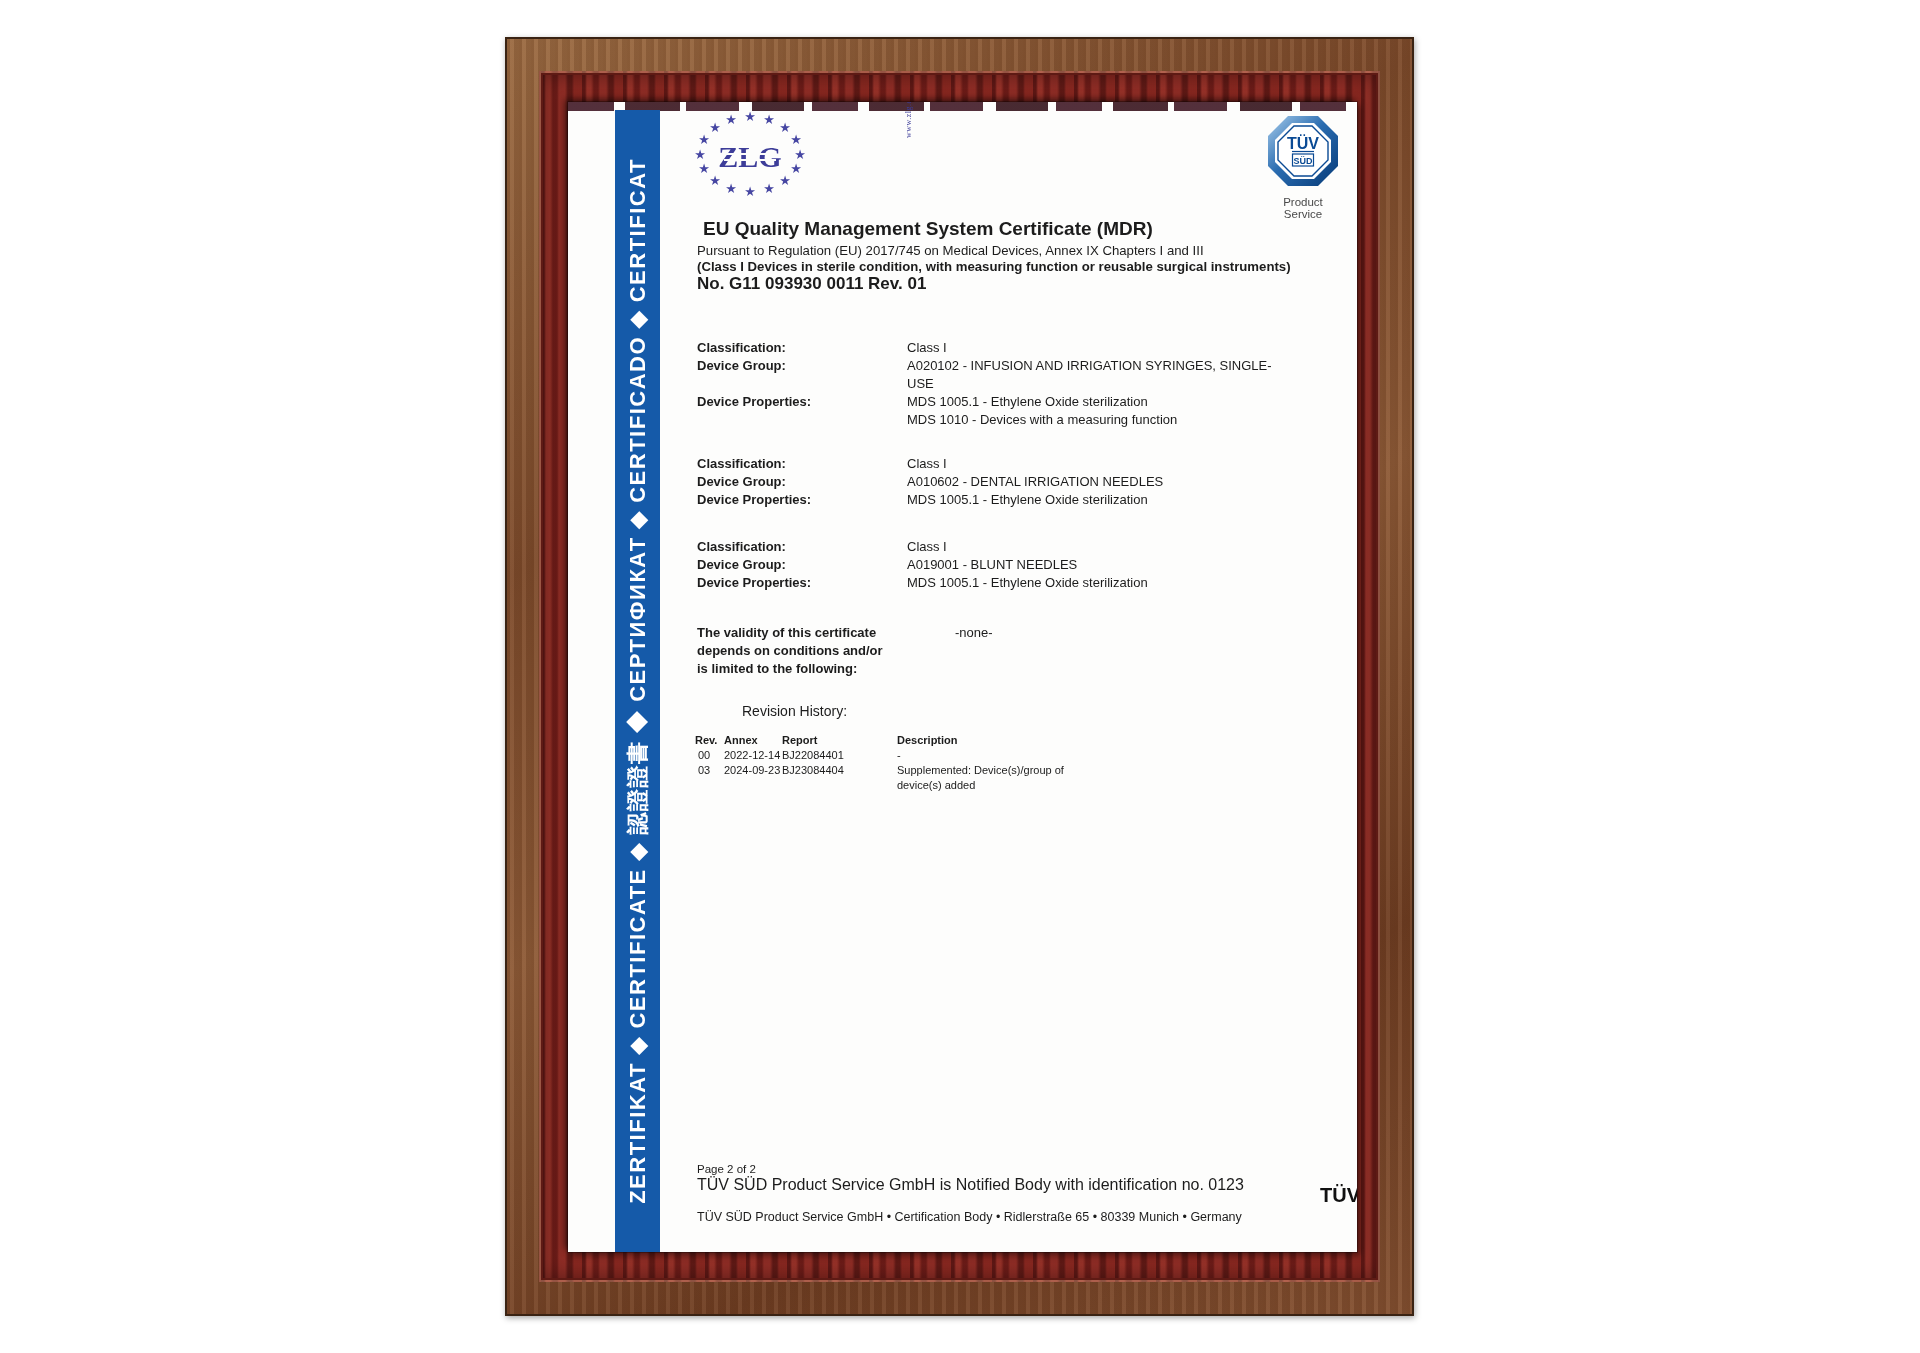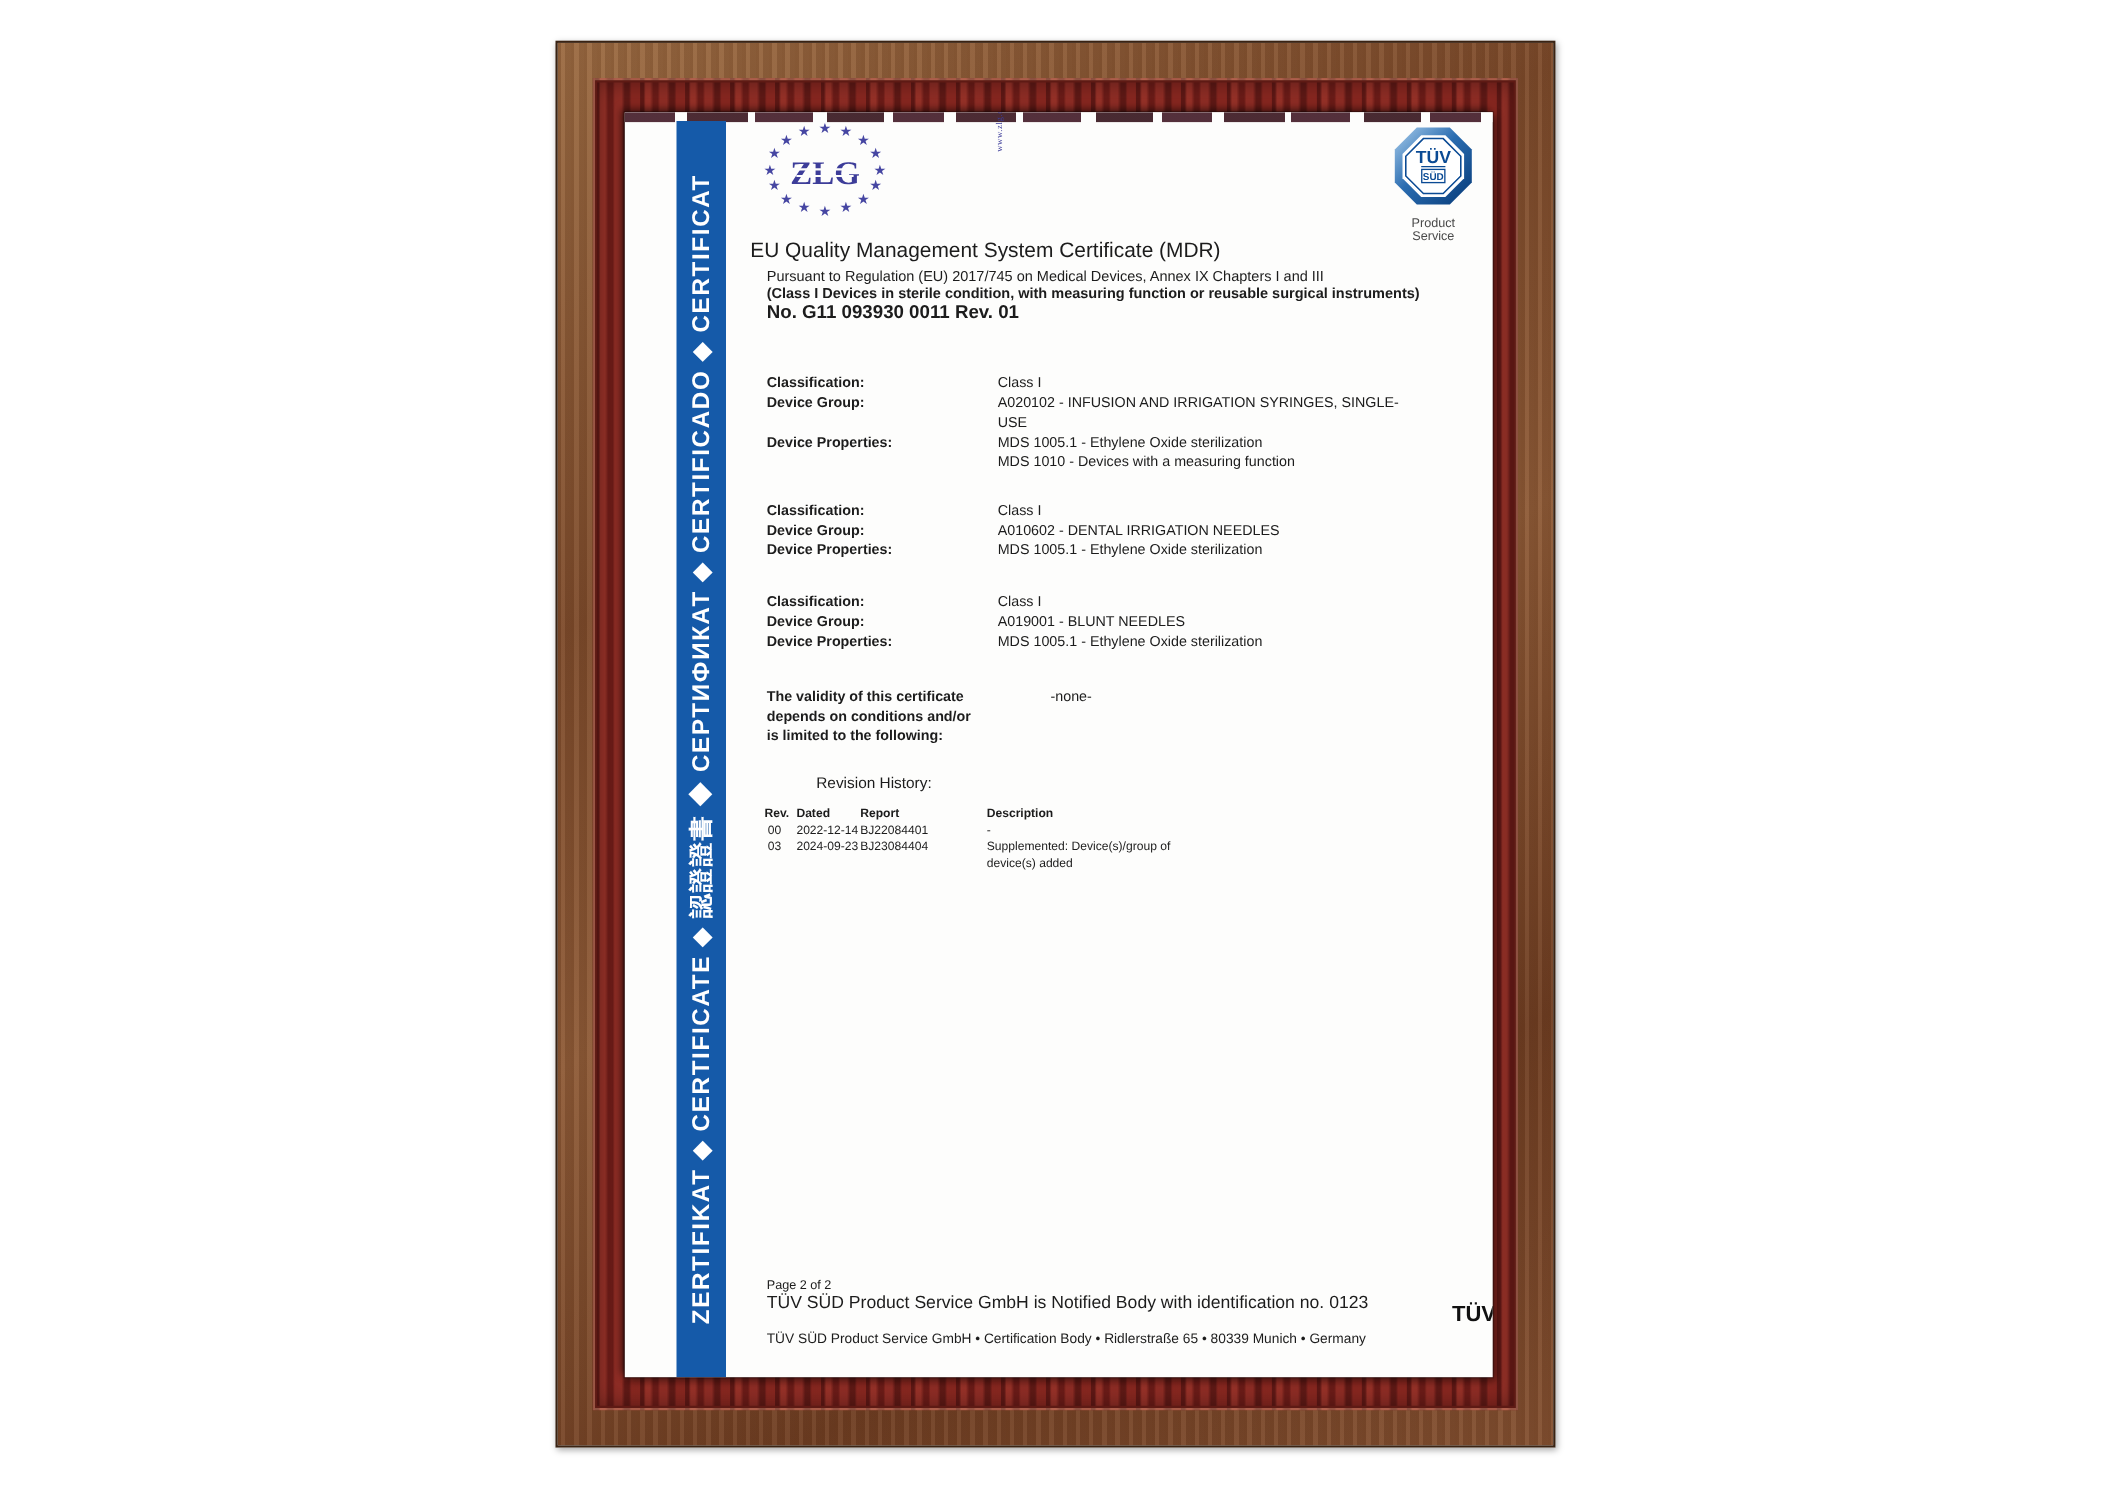"EU Quality Management System Certificate" .title { font-weight: normal -> bold; left: 114px -> 135px }
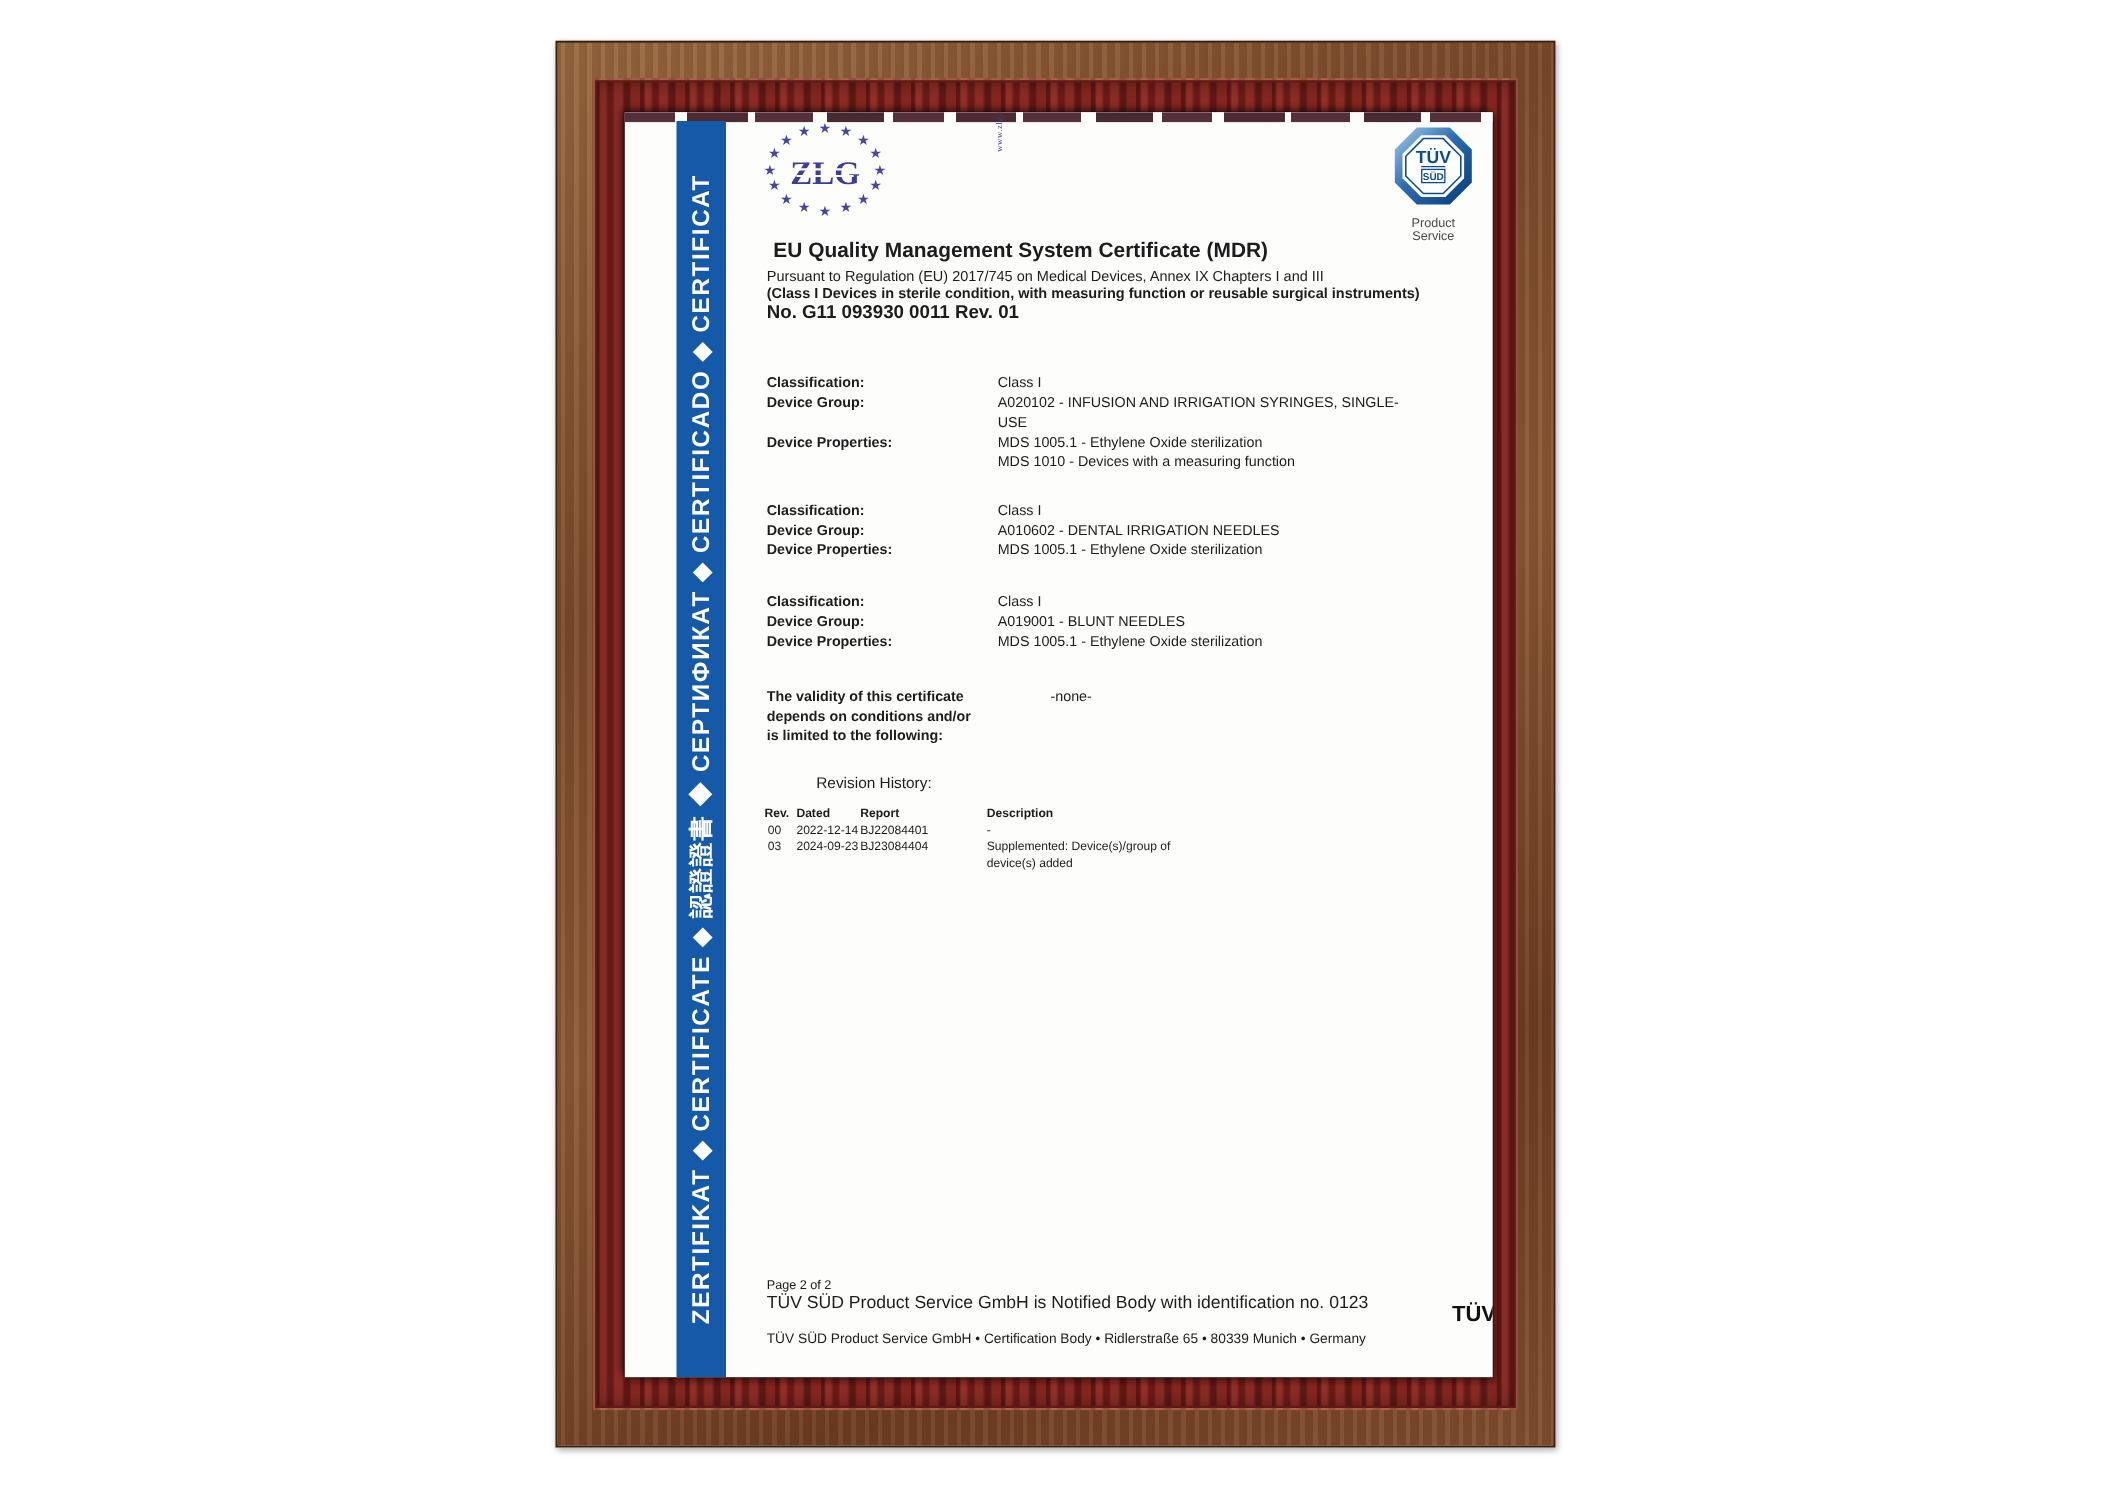"Dated" div.hd { text: Dated -> Annex }
